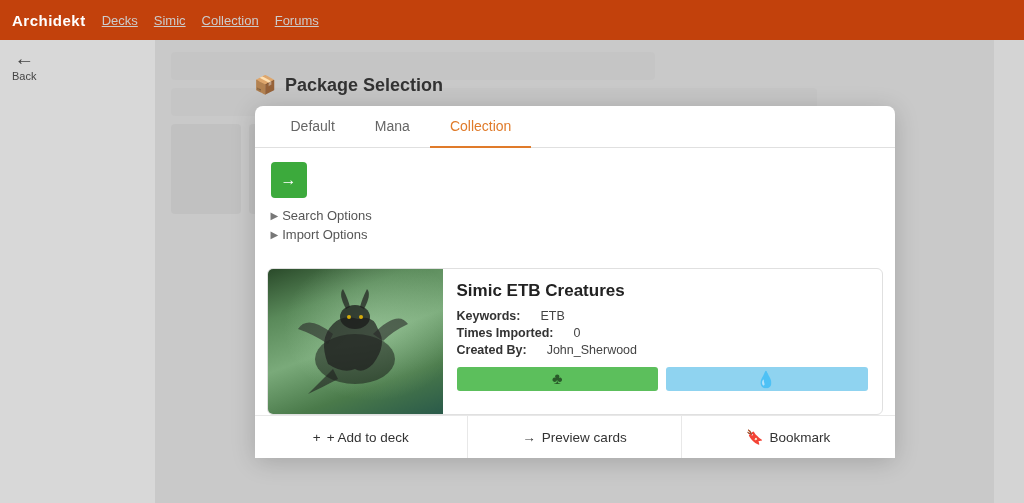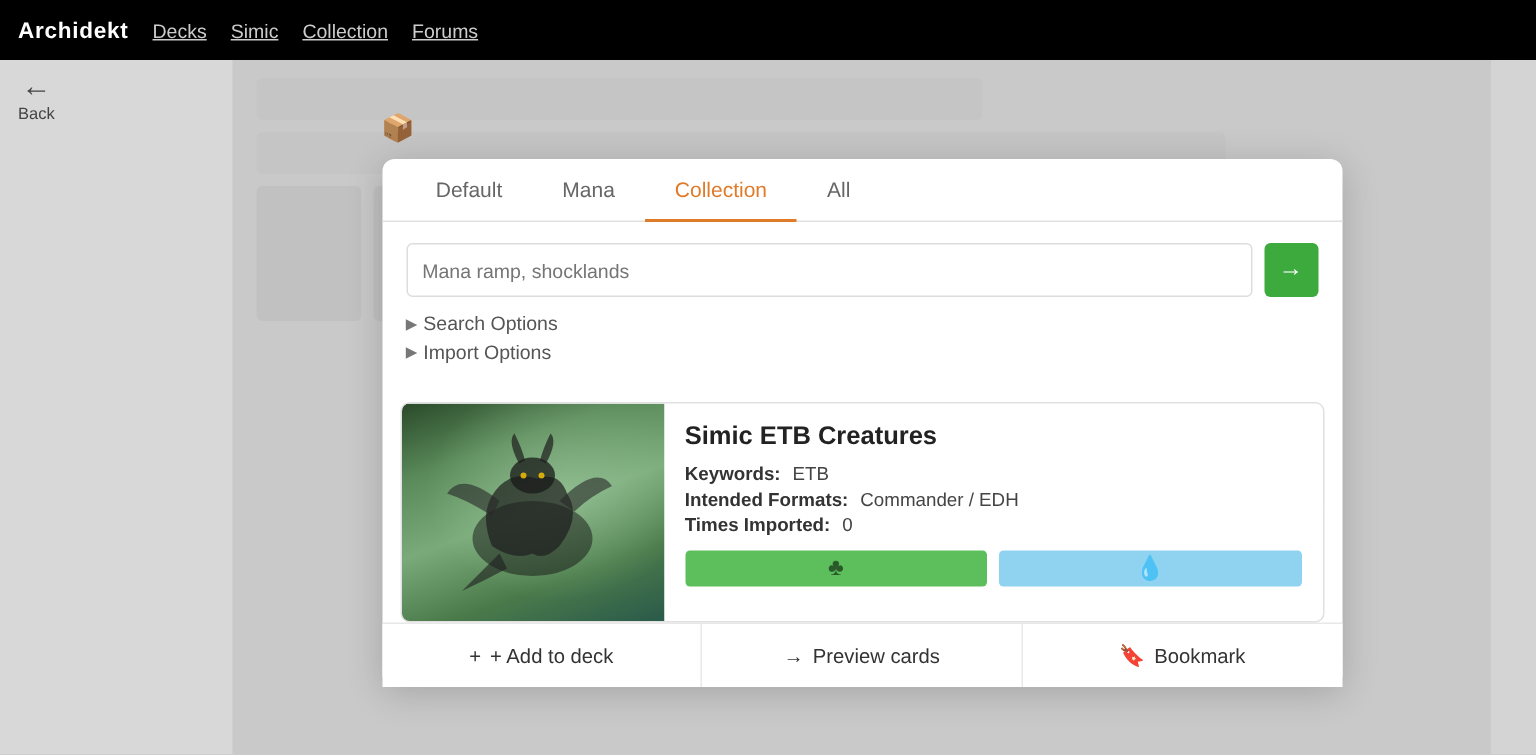"Archidekt" .top-nav { background: #000000 -> #c2410c }
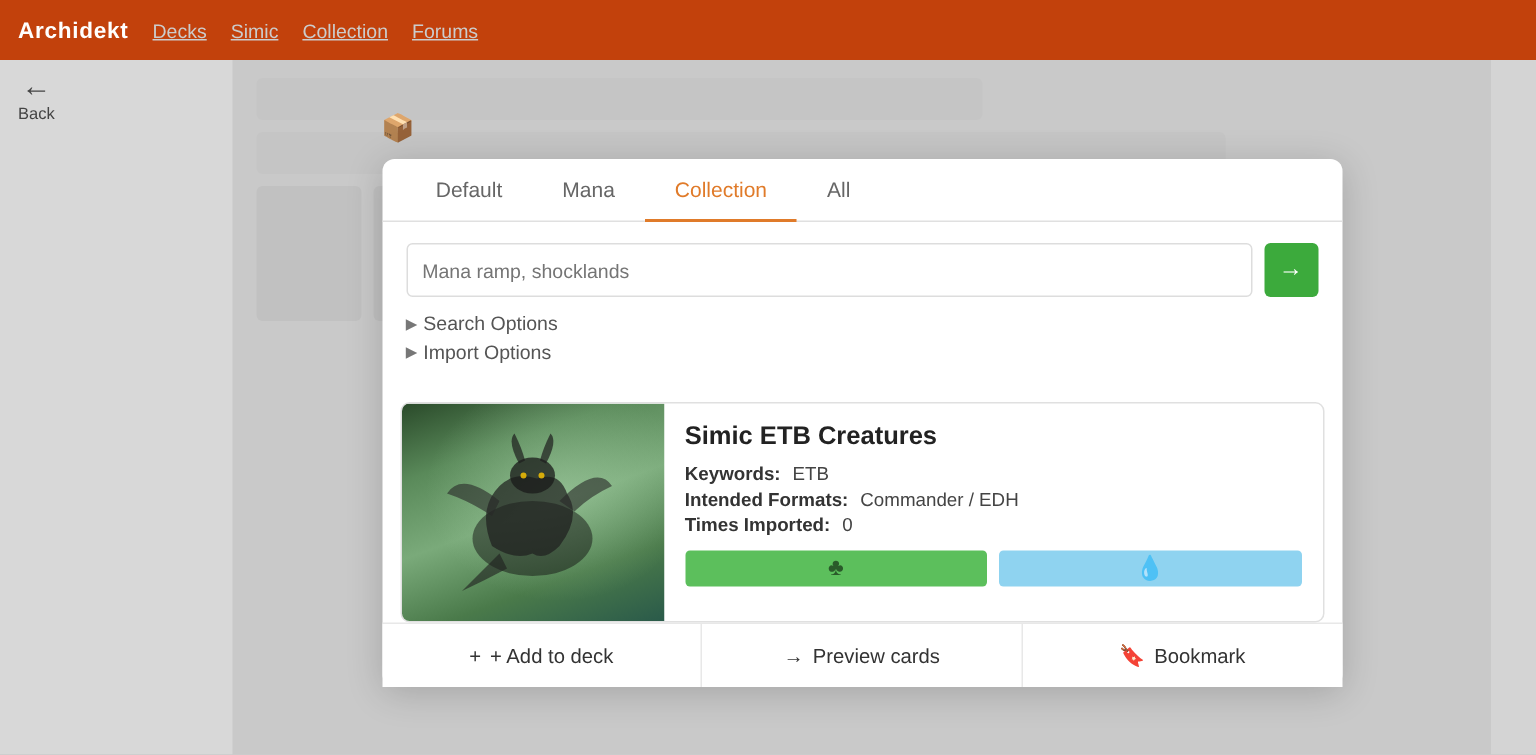"Package Selection" span.page-title { html: none -> <span>Package Selection</span> }
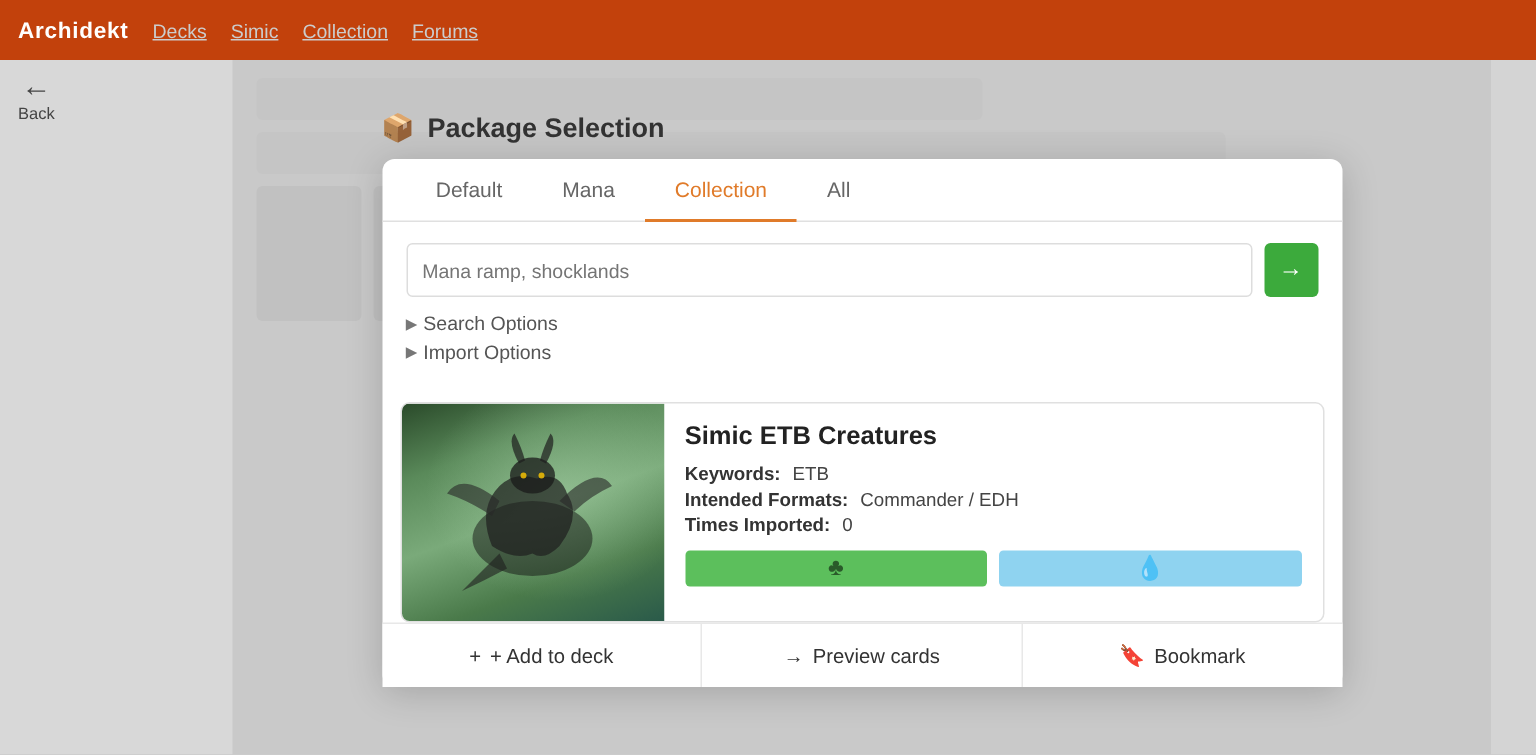"All" div.tab { html: <div>All</div> -> none }
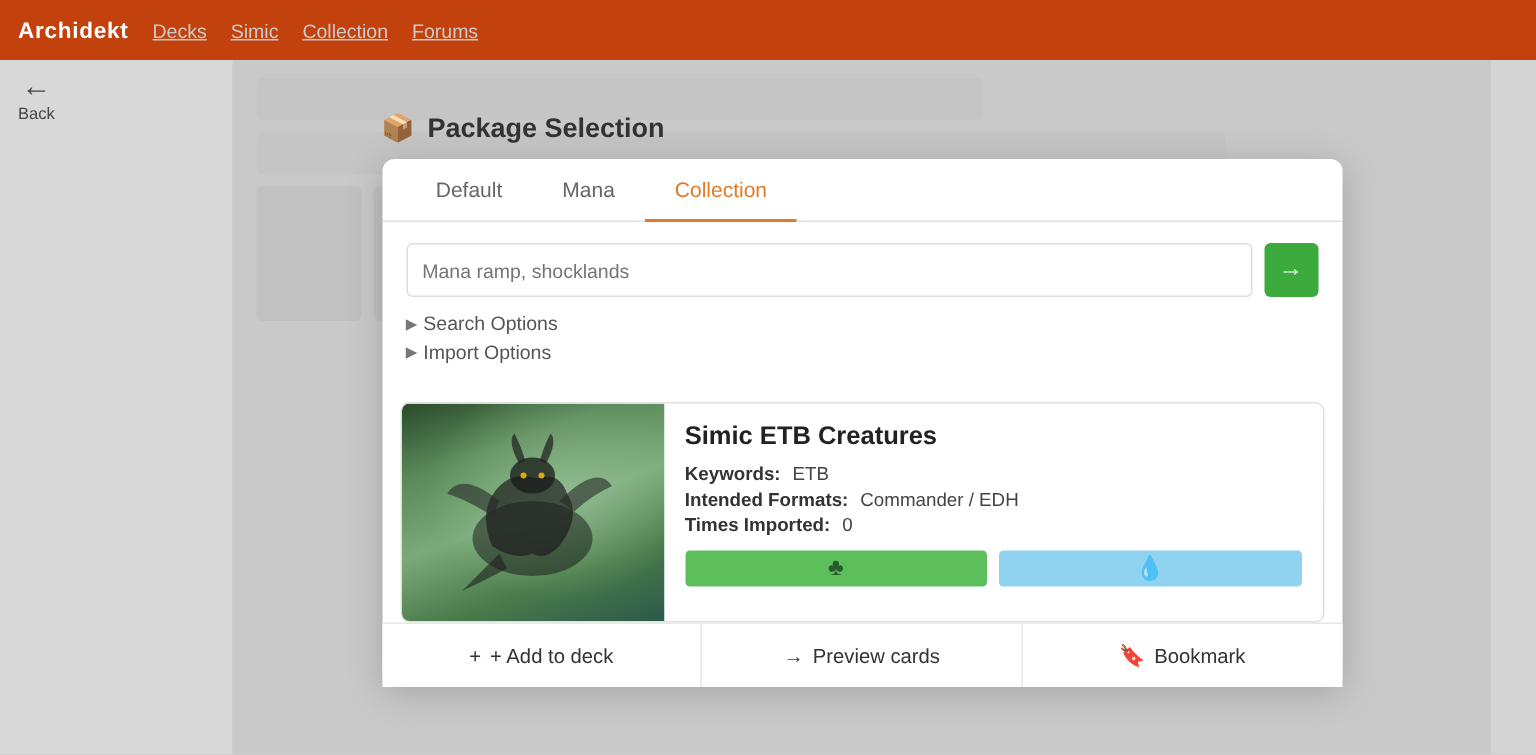"Mana ramp, shocklands" input.search-input { html: <input> -> none }
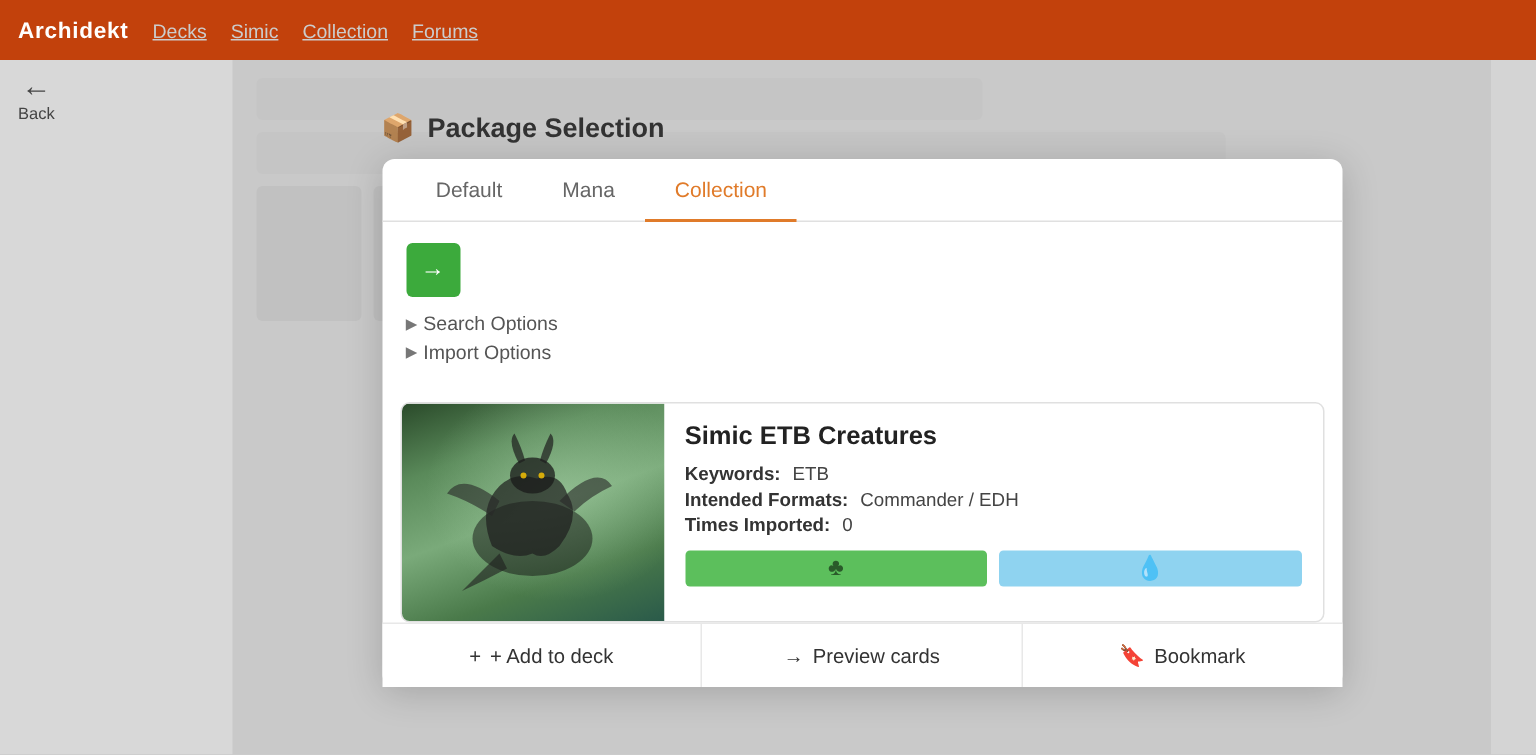"Keywords:" .info-row { gap: 8px -> 20px }
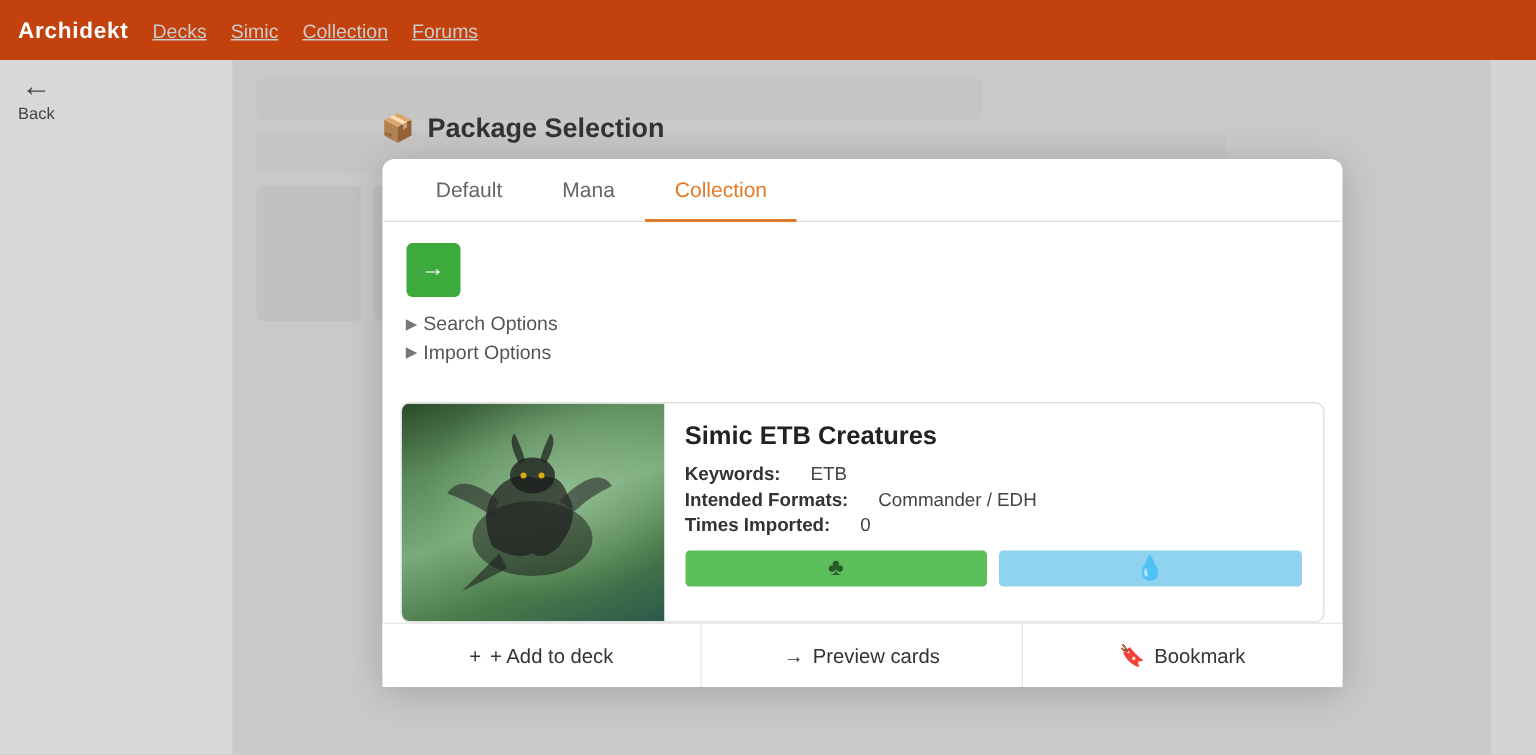"Intended Formats:" div.info-row { html: <div> <span>Intended Formats:</span> <span>Commander / EDH</span> </div> -> none }
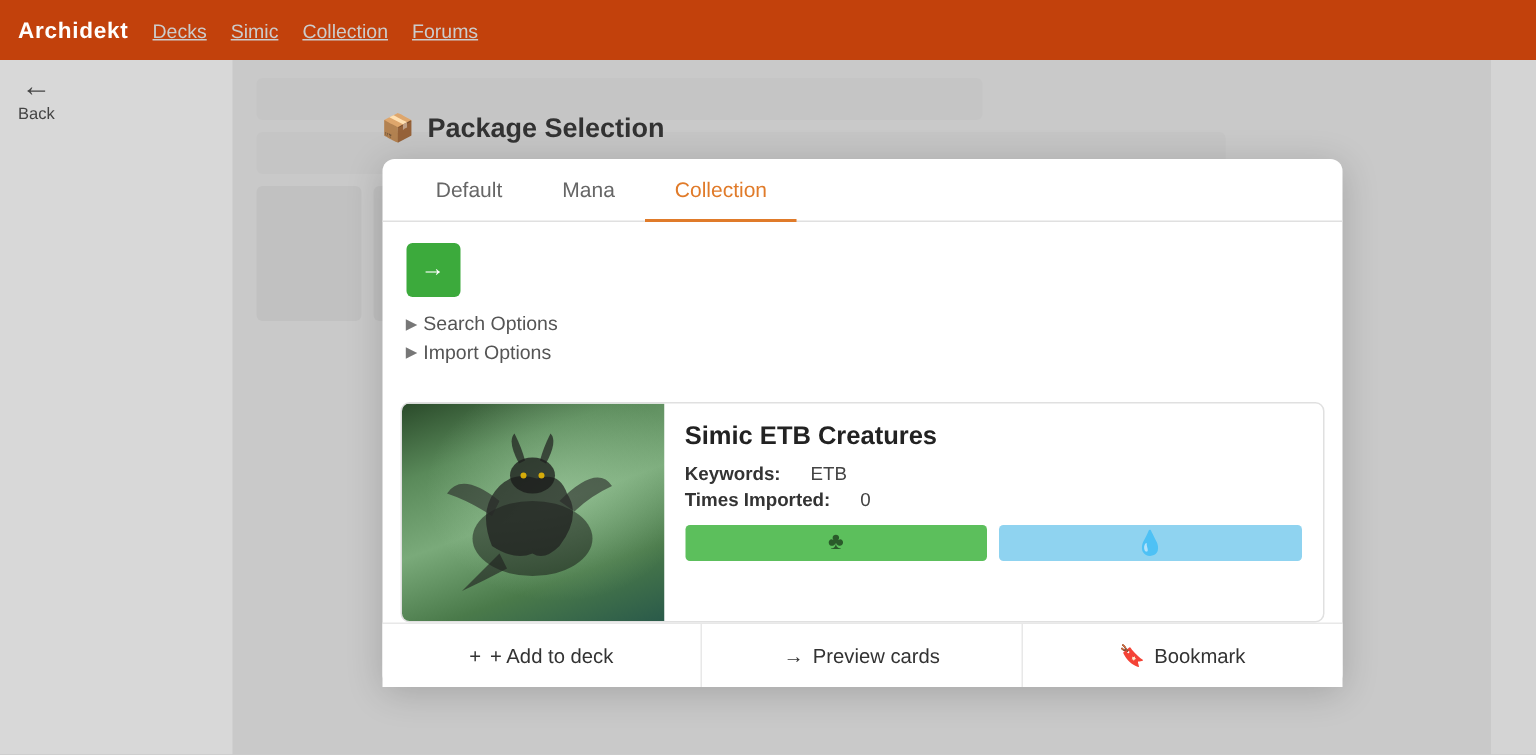"Created By:" div.info-row { html: none -> <div> <span>Created By:</span> <span>John_Sherwood</span> </div> }
